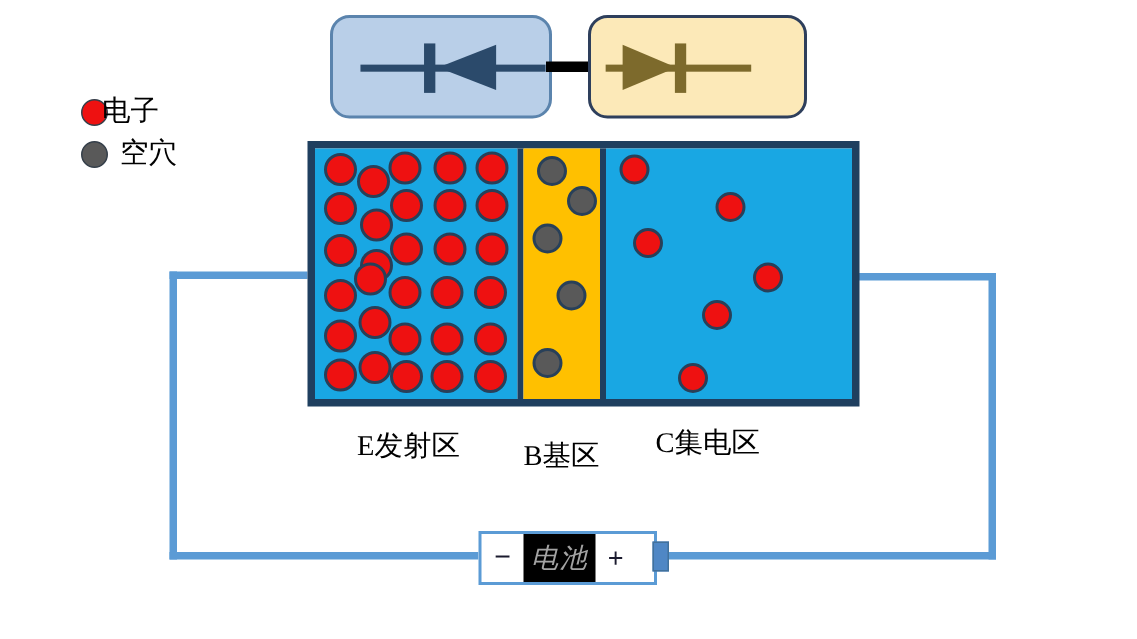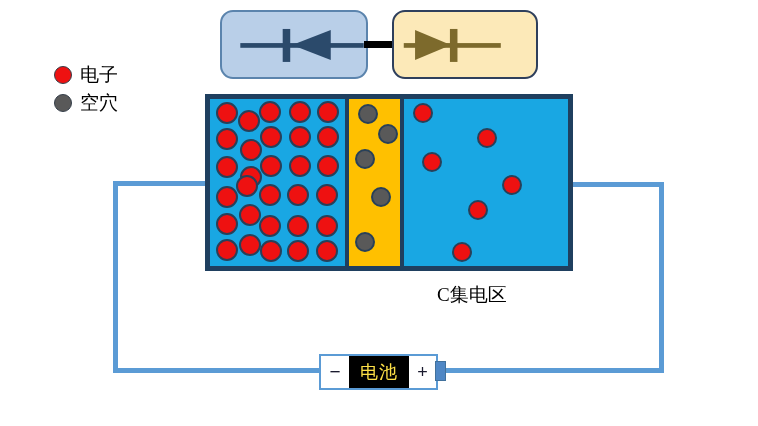"电子" div.legend-label { left: 80px -> 68px }
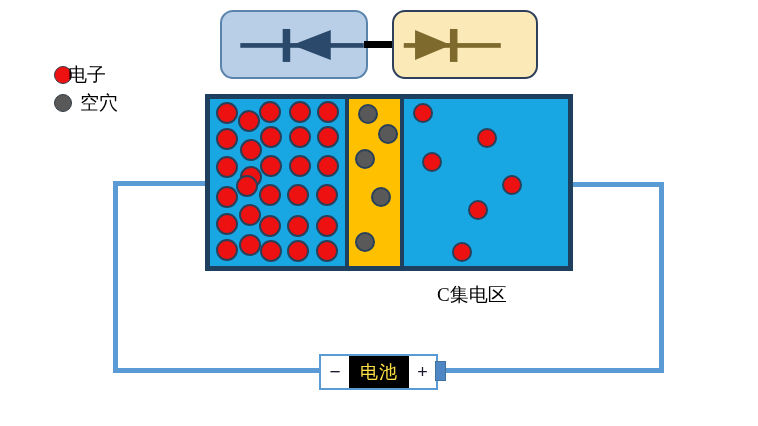"E发射区" div.region-label { html: none -> <div>E发射区</div> }
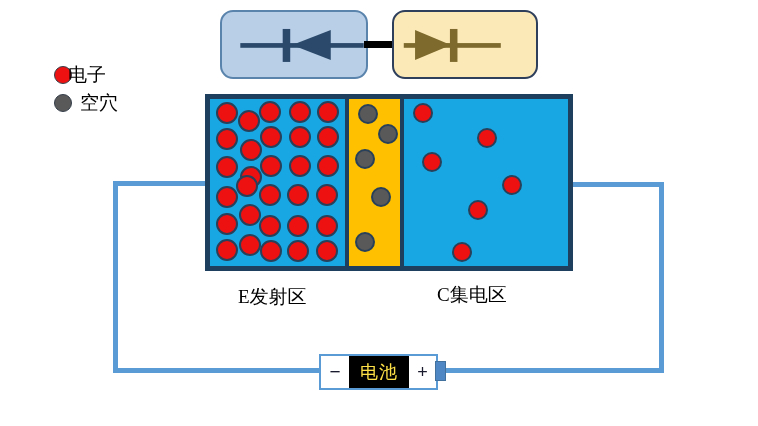"B基区" div.region-label { html: none -> <div>B基区</div> }
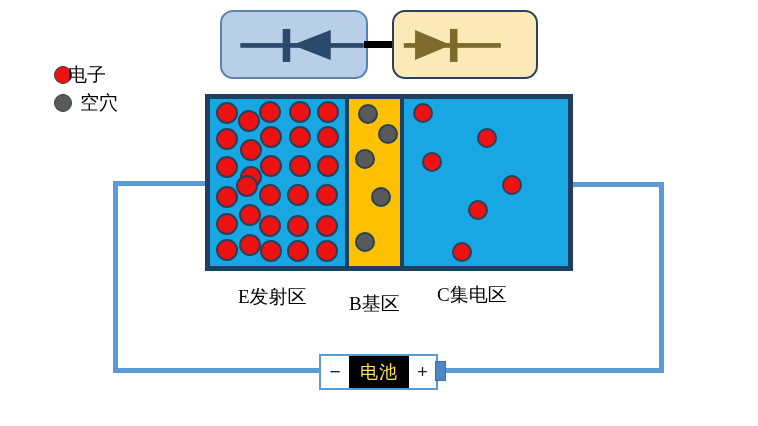"电池" #battery-core { color: #fde047 -> #a3a3a3; font-style: none -> italic; width: 60px -> 48px }
